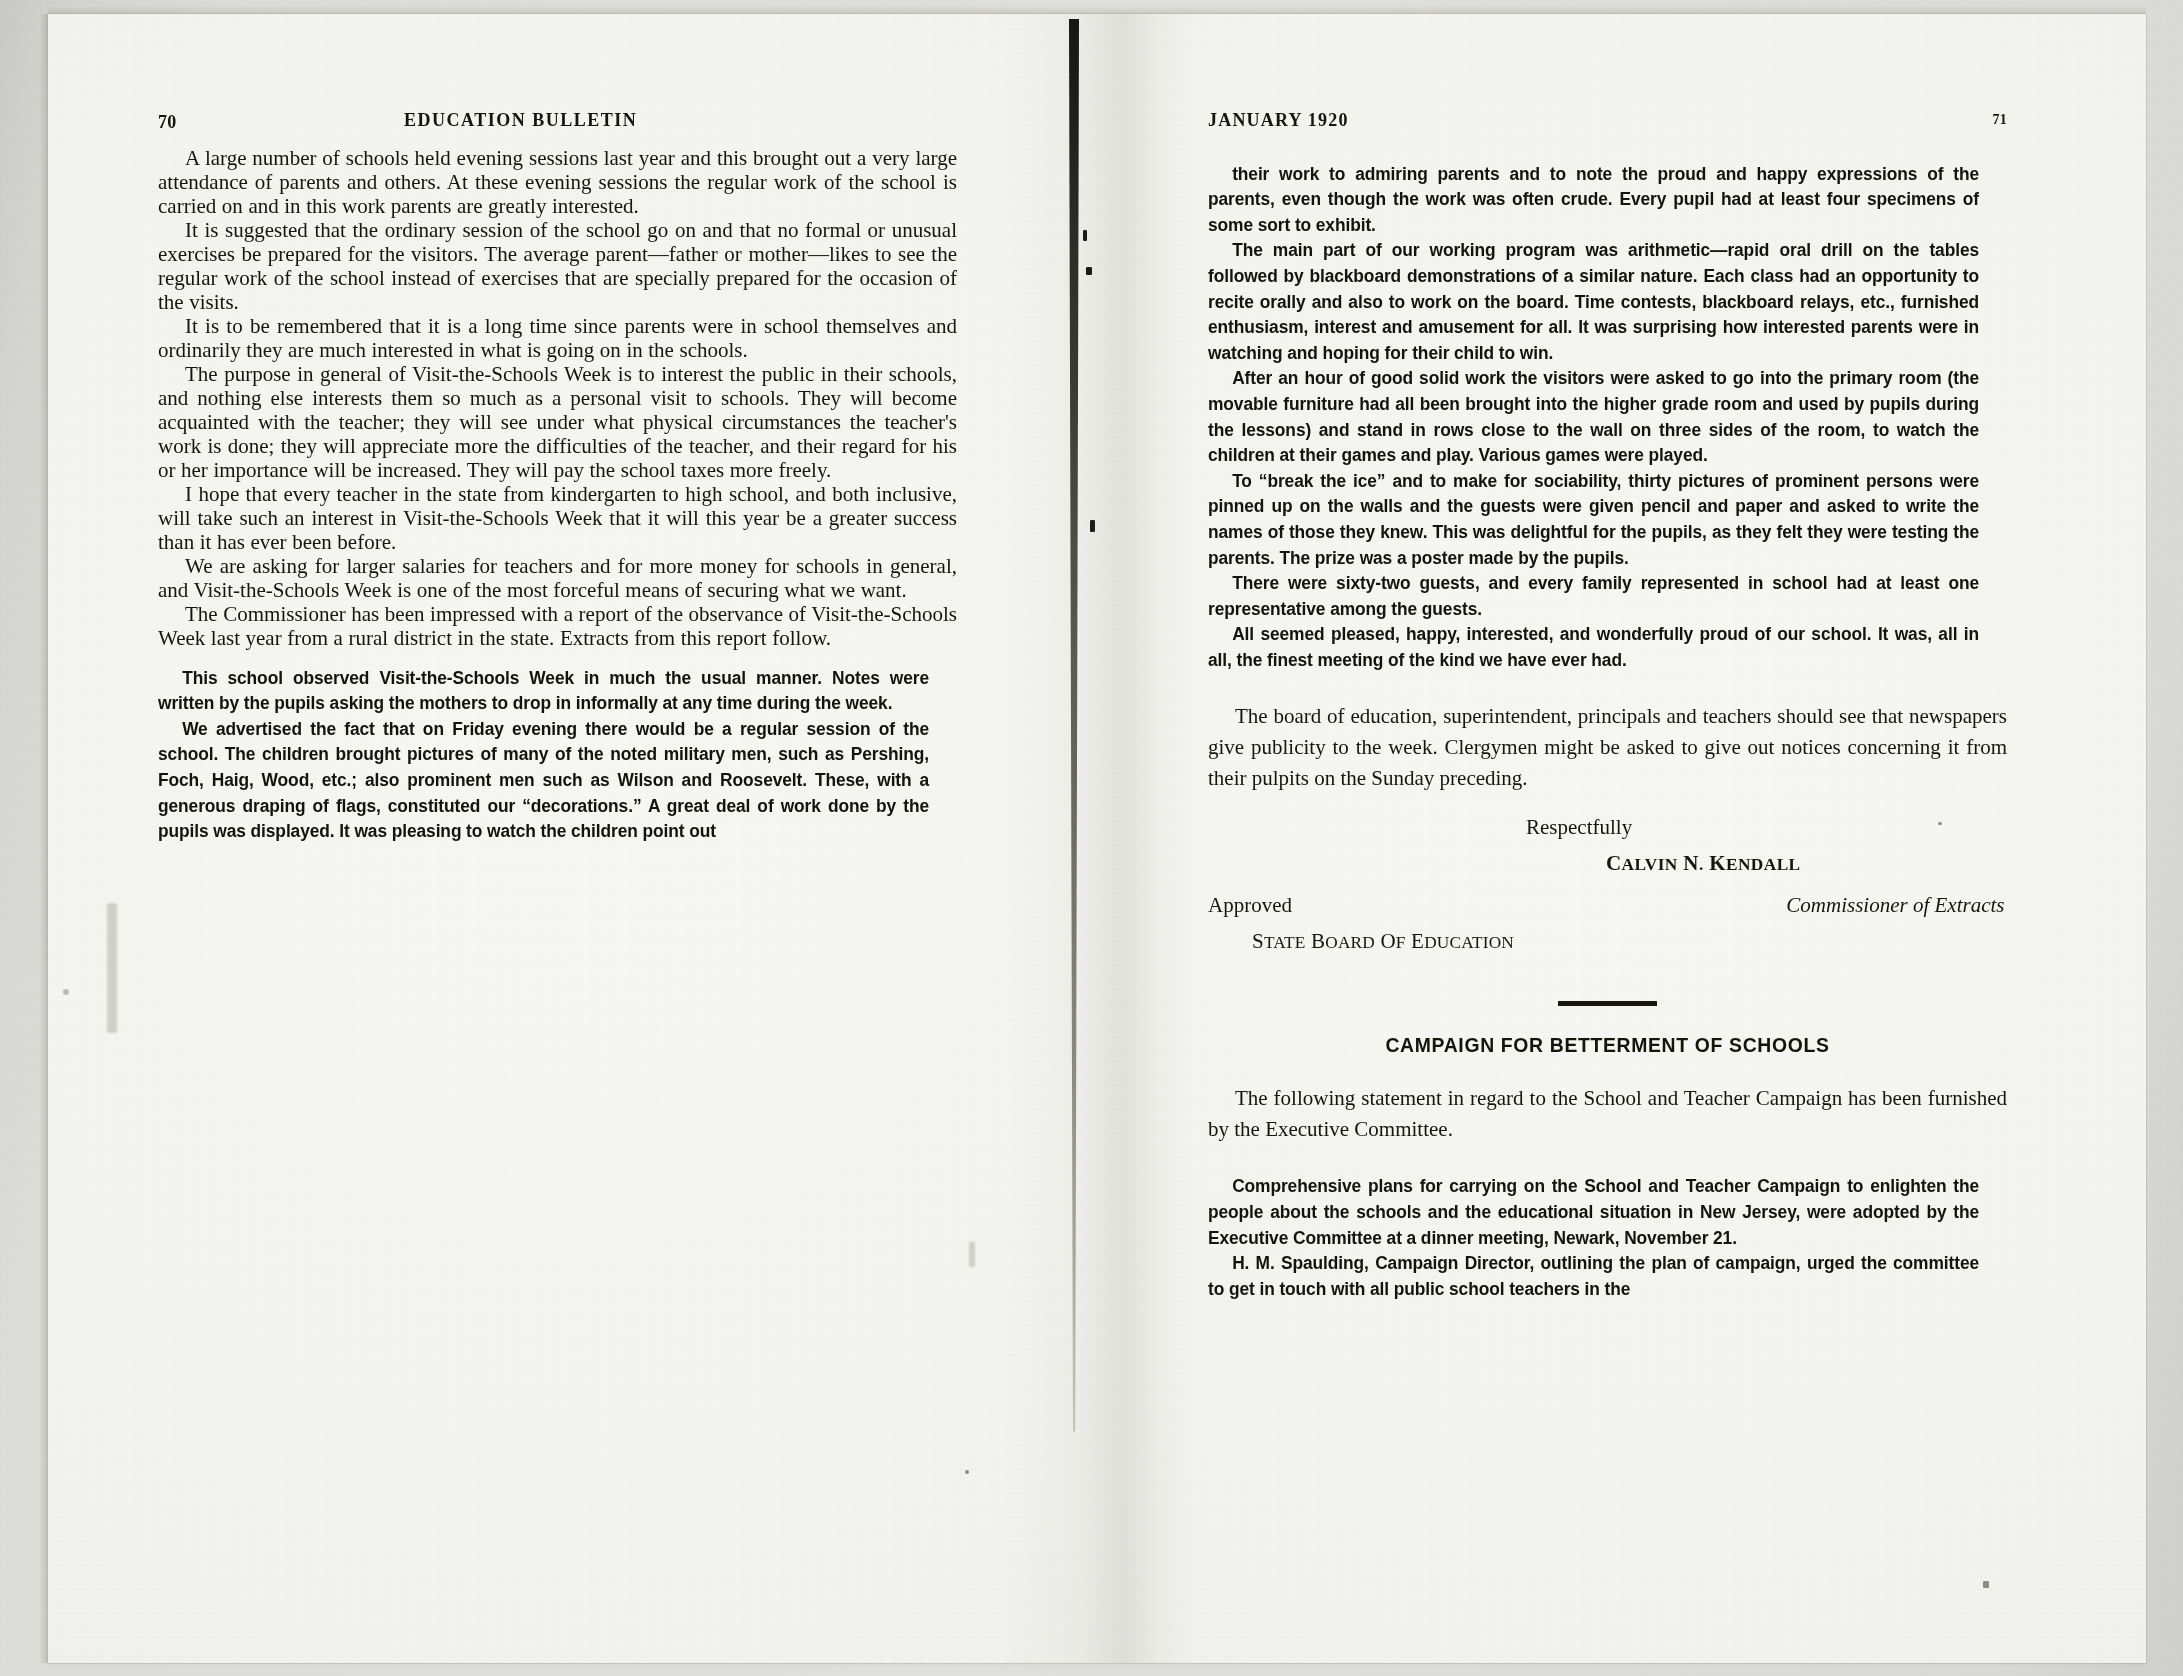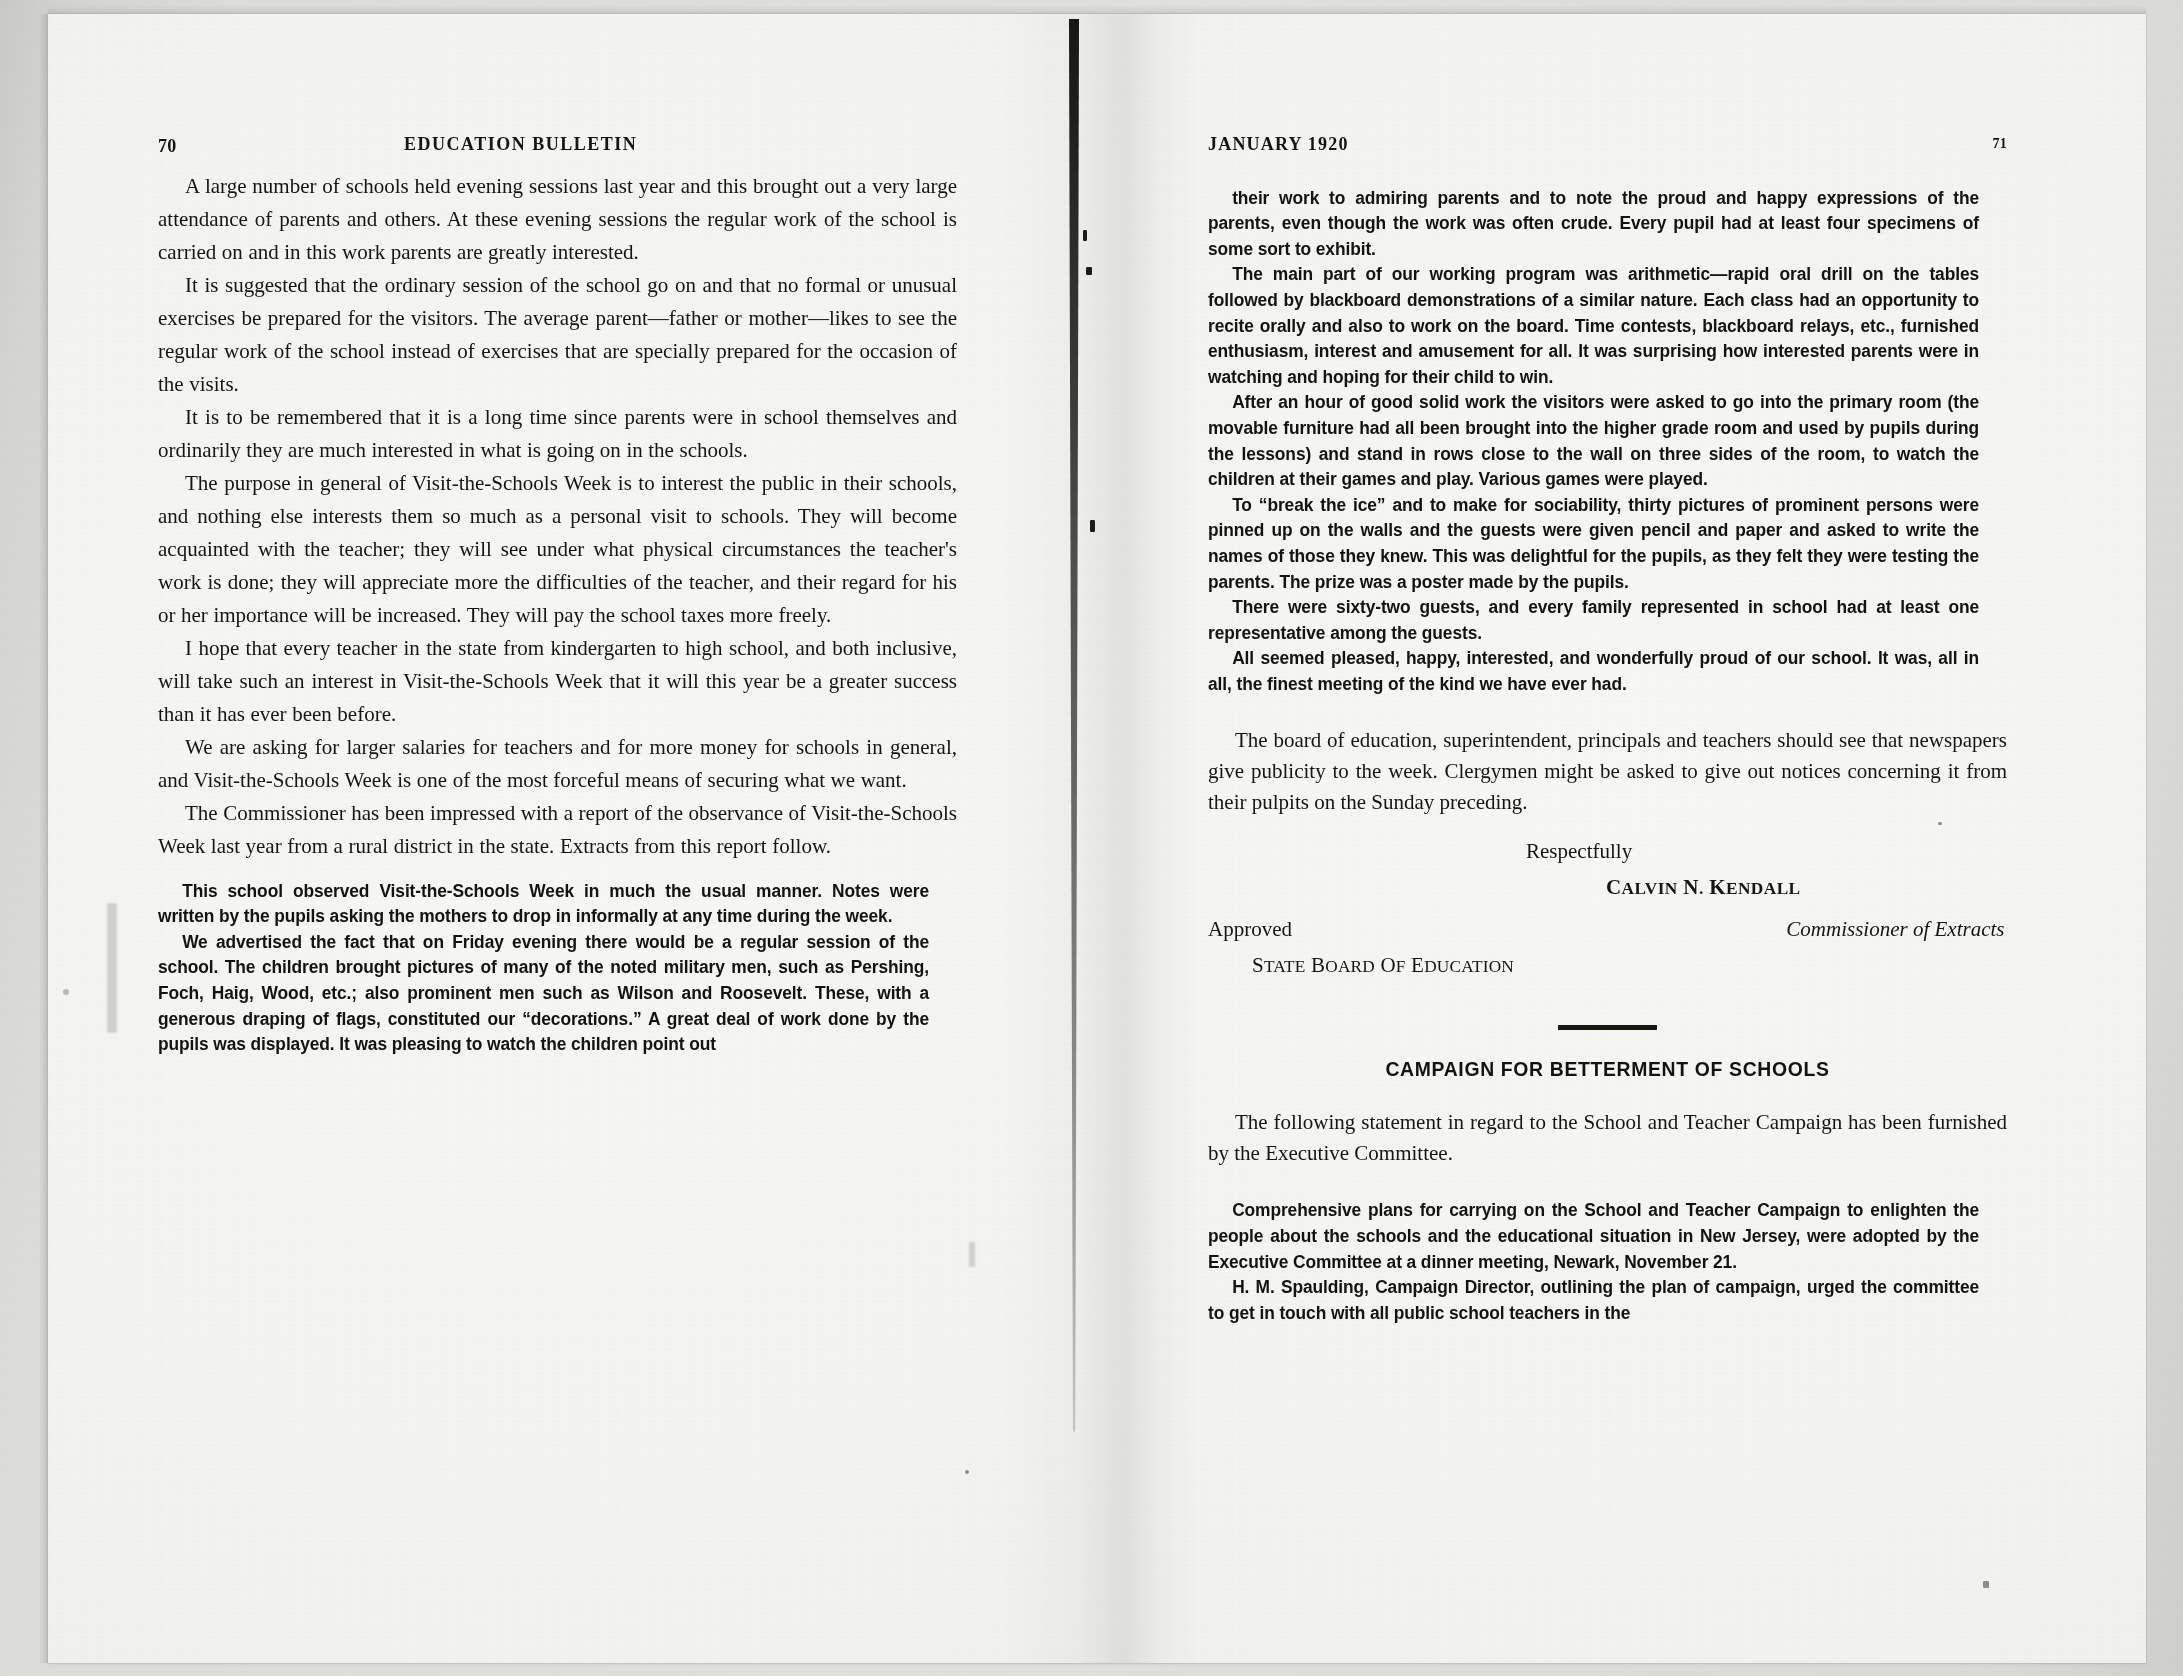"70" .typeblock { margin-top: 24px -> none }
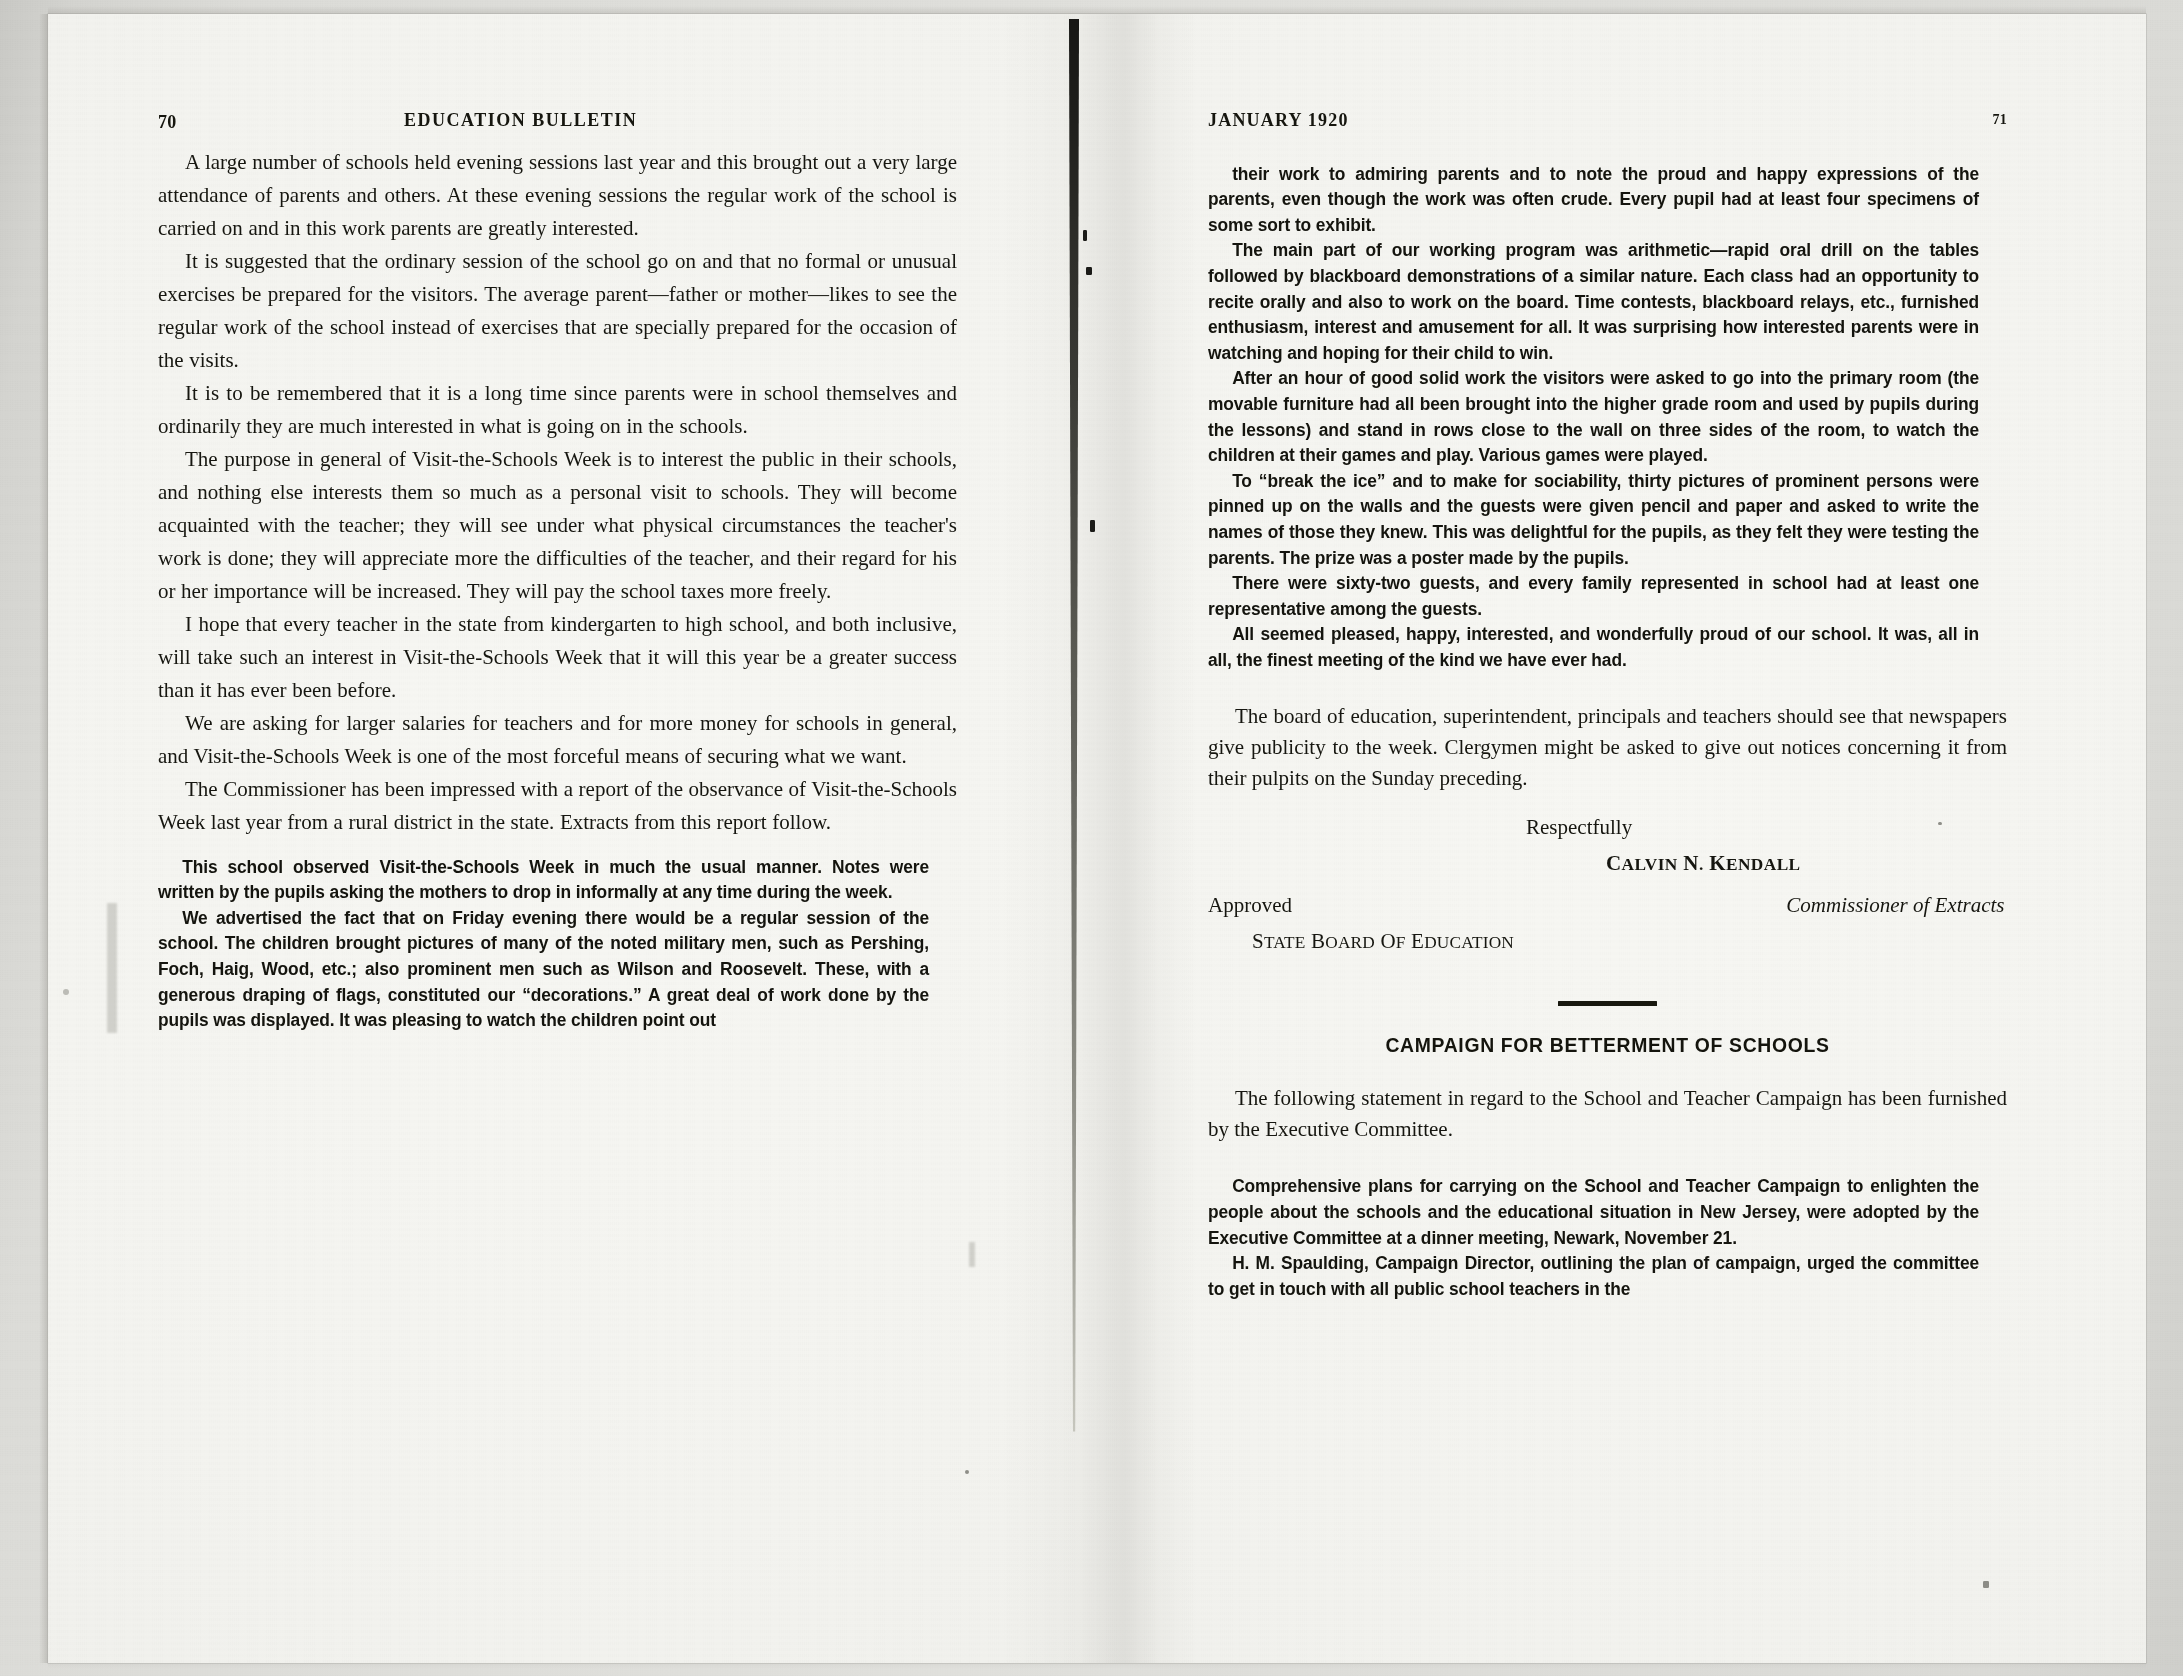"A large number of schools" .body-roman p { line-height: 33px -> 24px }
